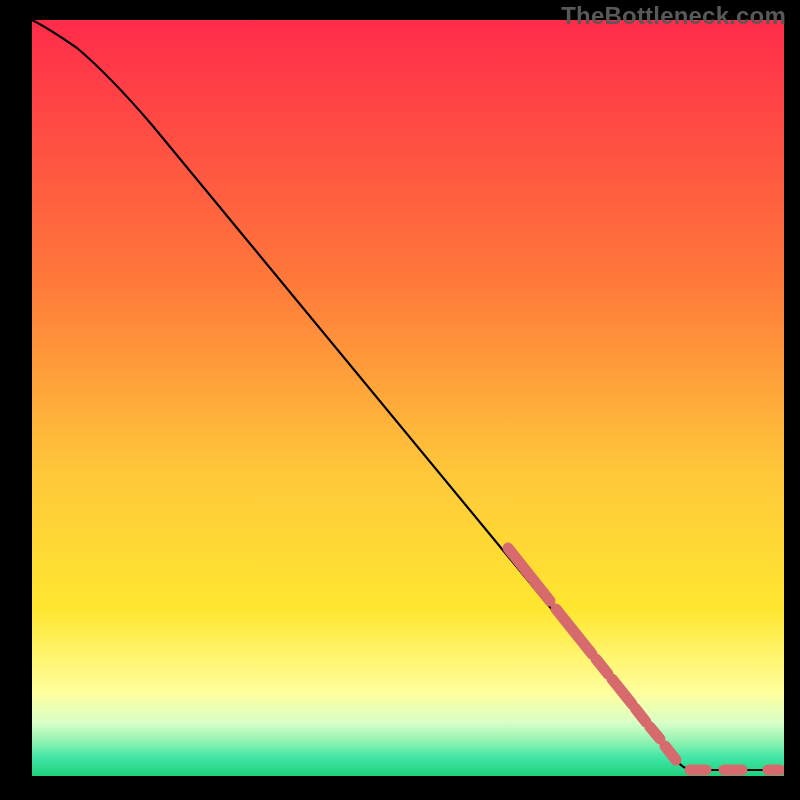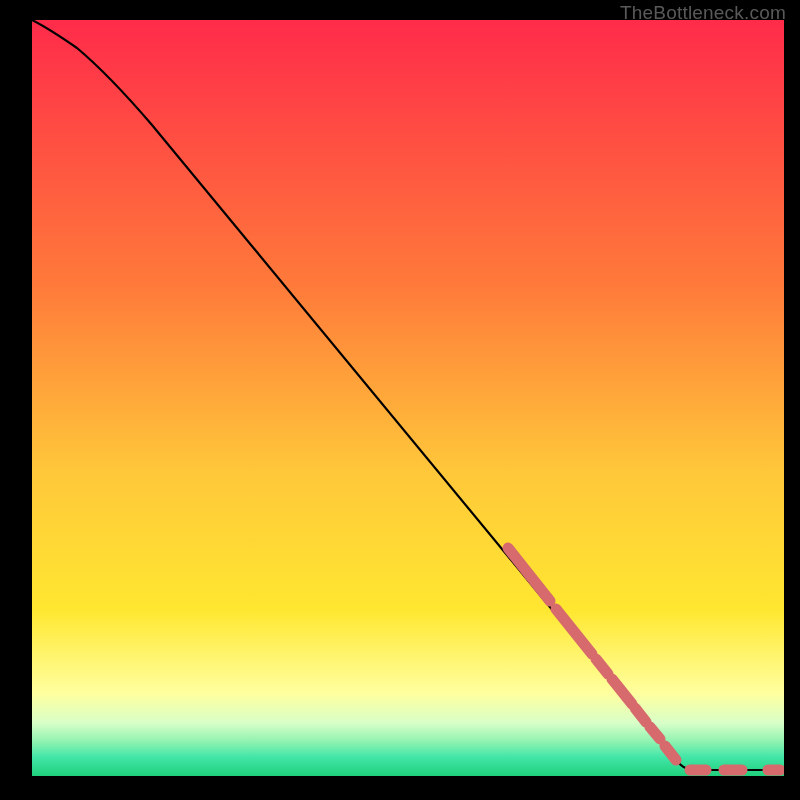"TheBottleneck.com" .watermark { font-size: 19px -> 24px; font-weight: 400 -> 700 }
